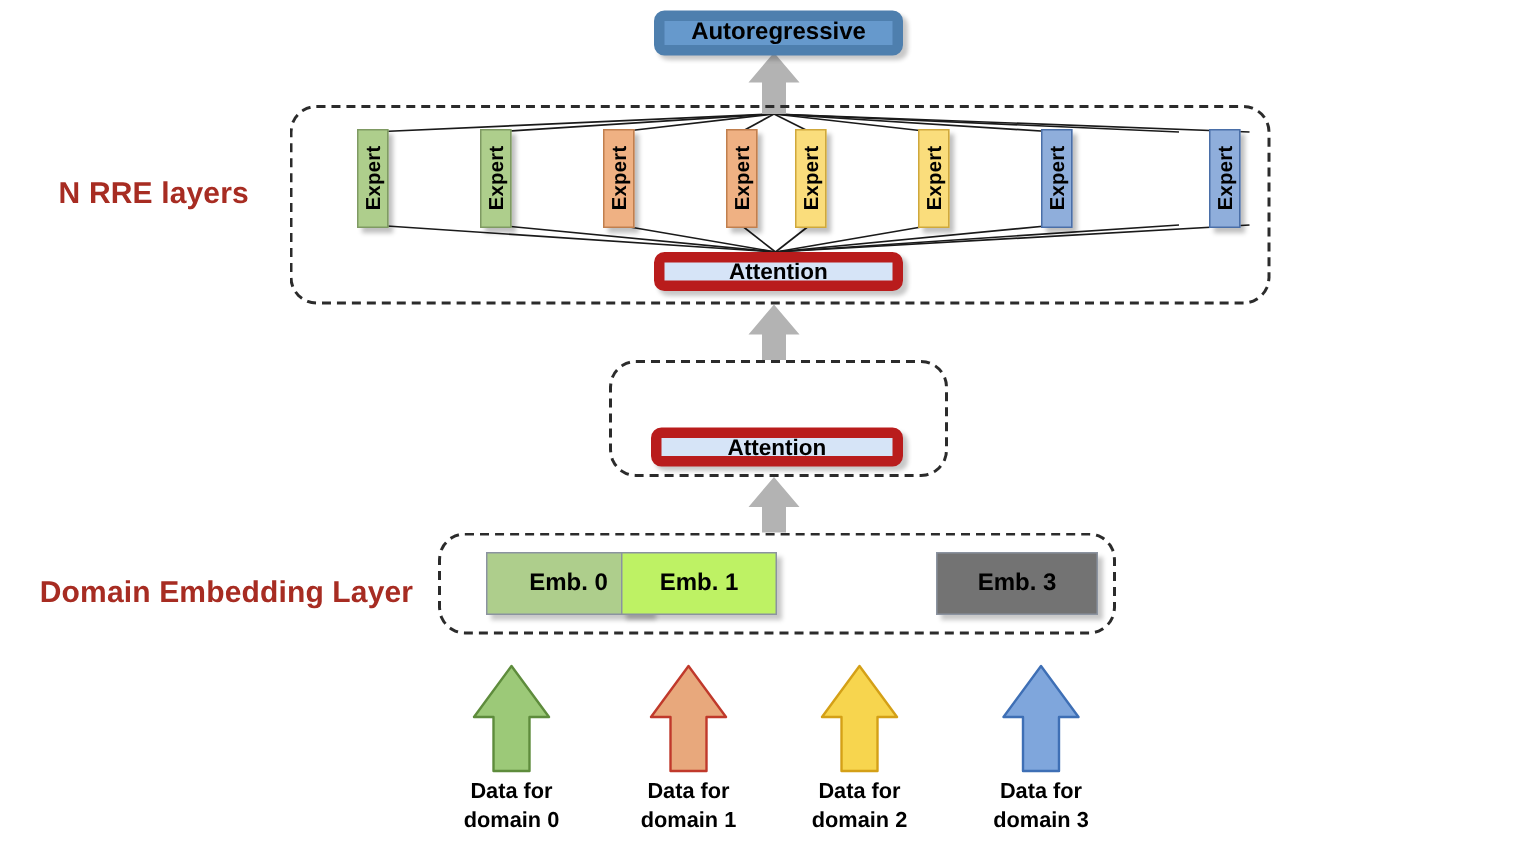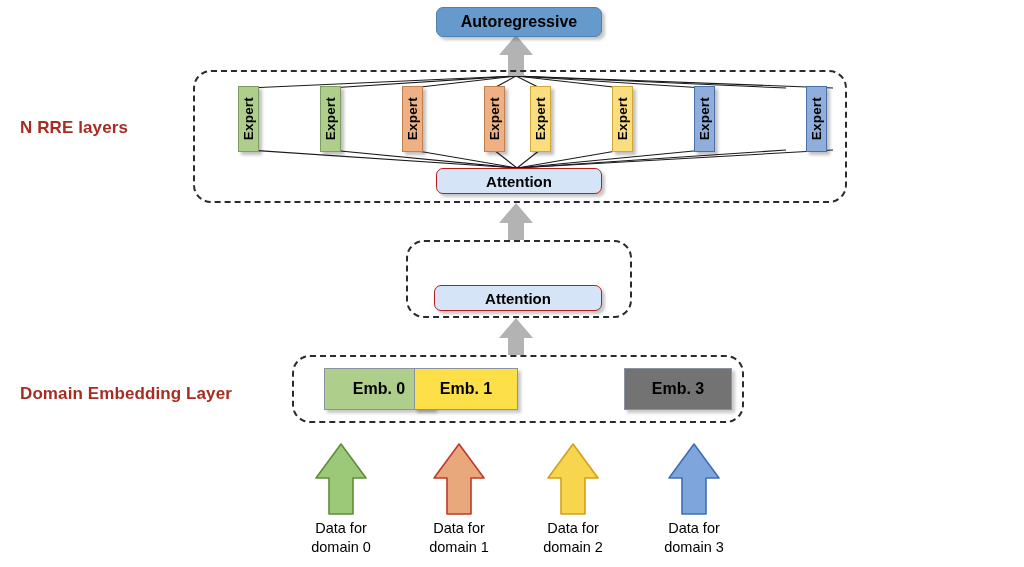"Autoregressive" .rbox { border: 1px solid #b91c1c -> 7px solid #b91c1c }
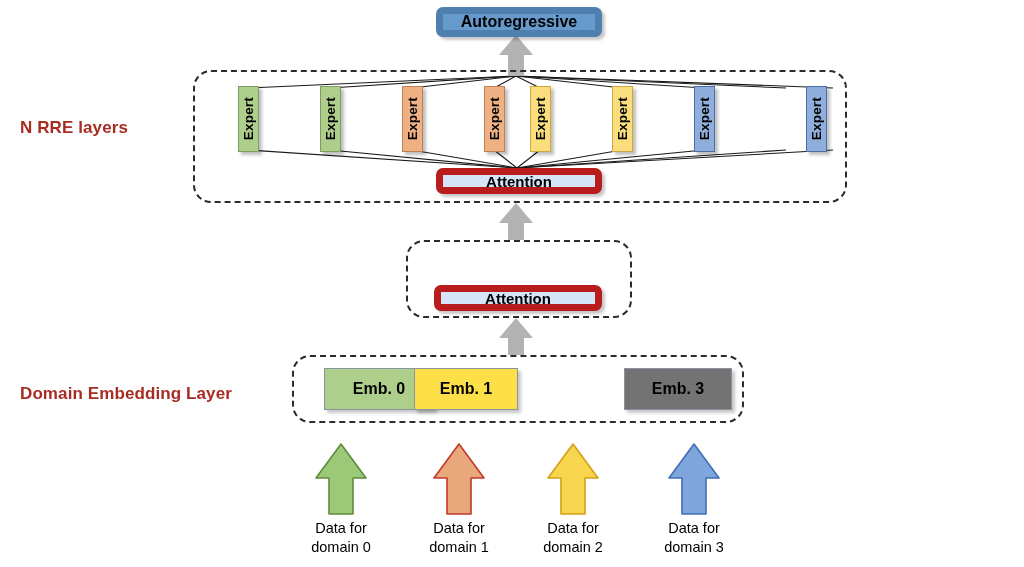"N RRE layers" .side-label { font-size: 17px -> 20px; text-align: left -> center }
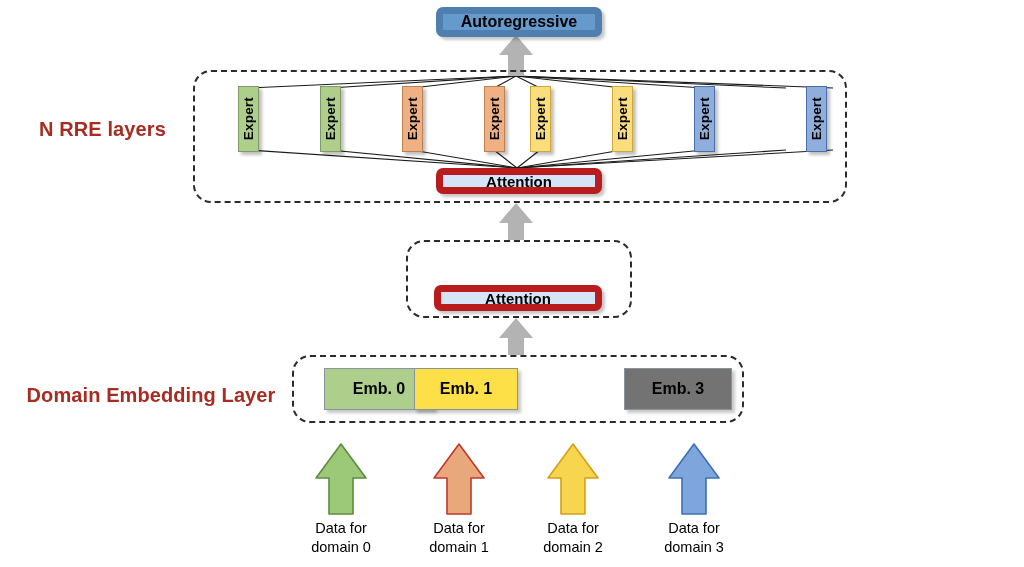"Emb. 1" div.emb { background: #fde047 -> #bef264 }
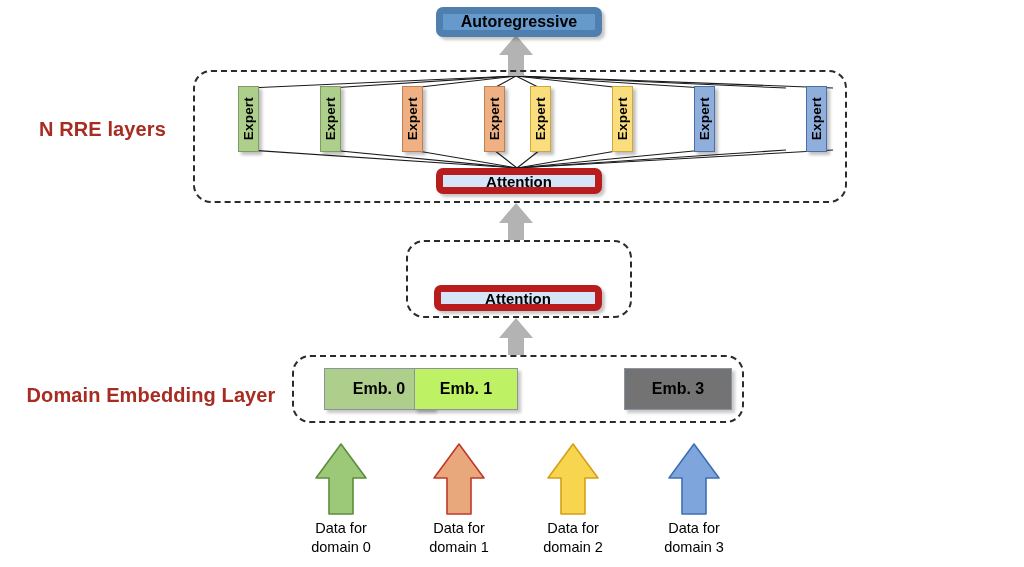"Data for" .data-cap { font-weight: normal -> bold }
